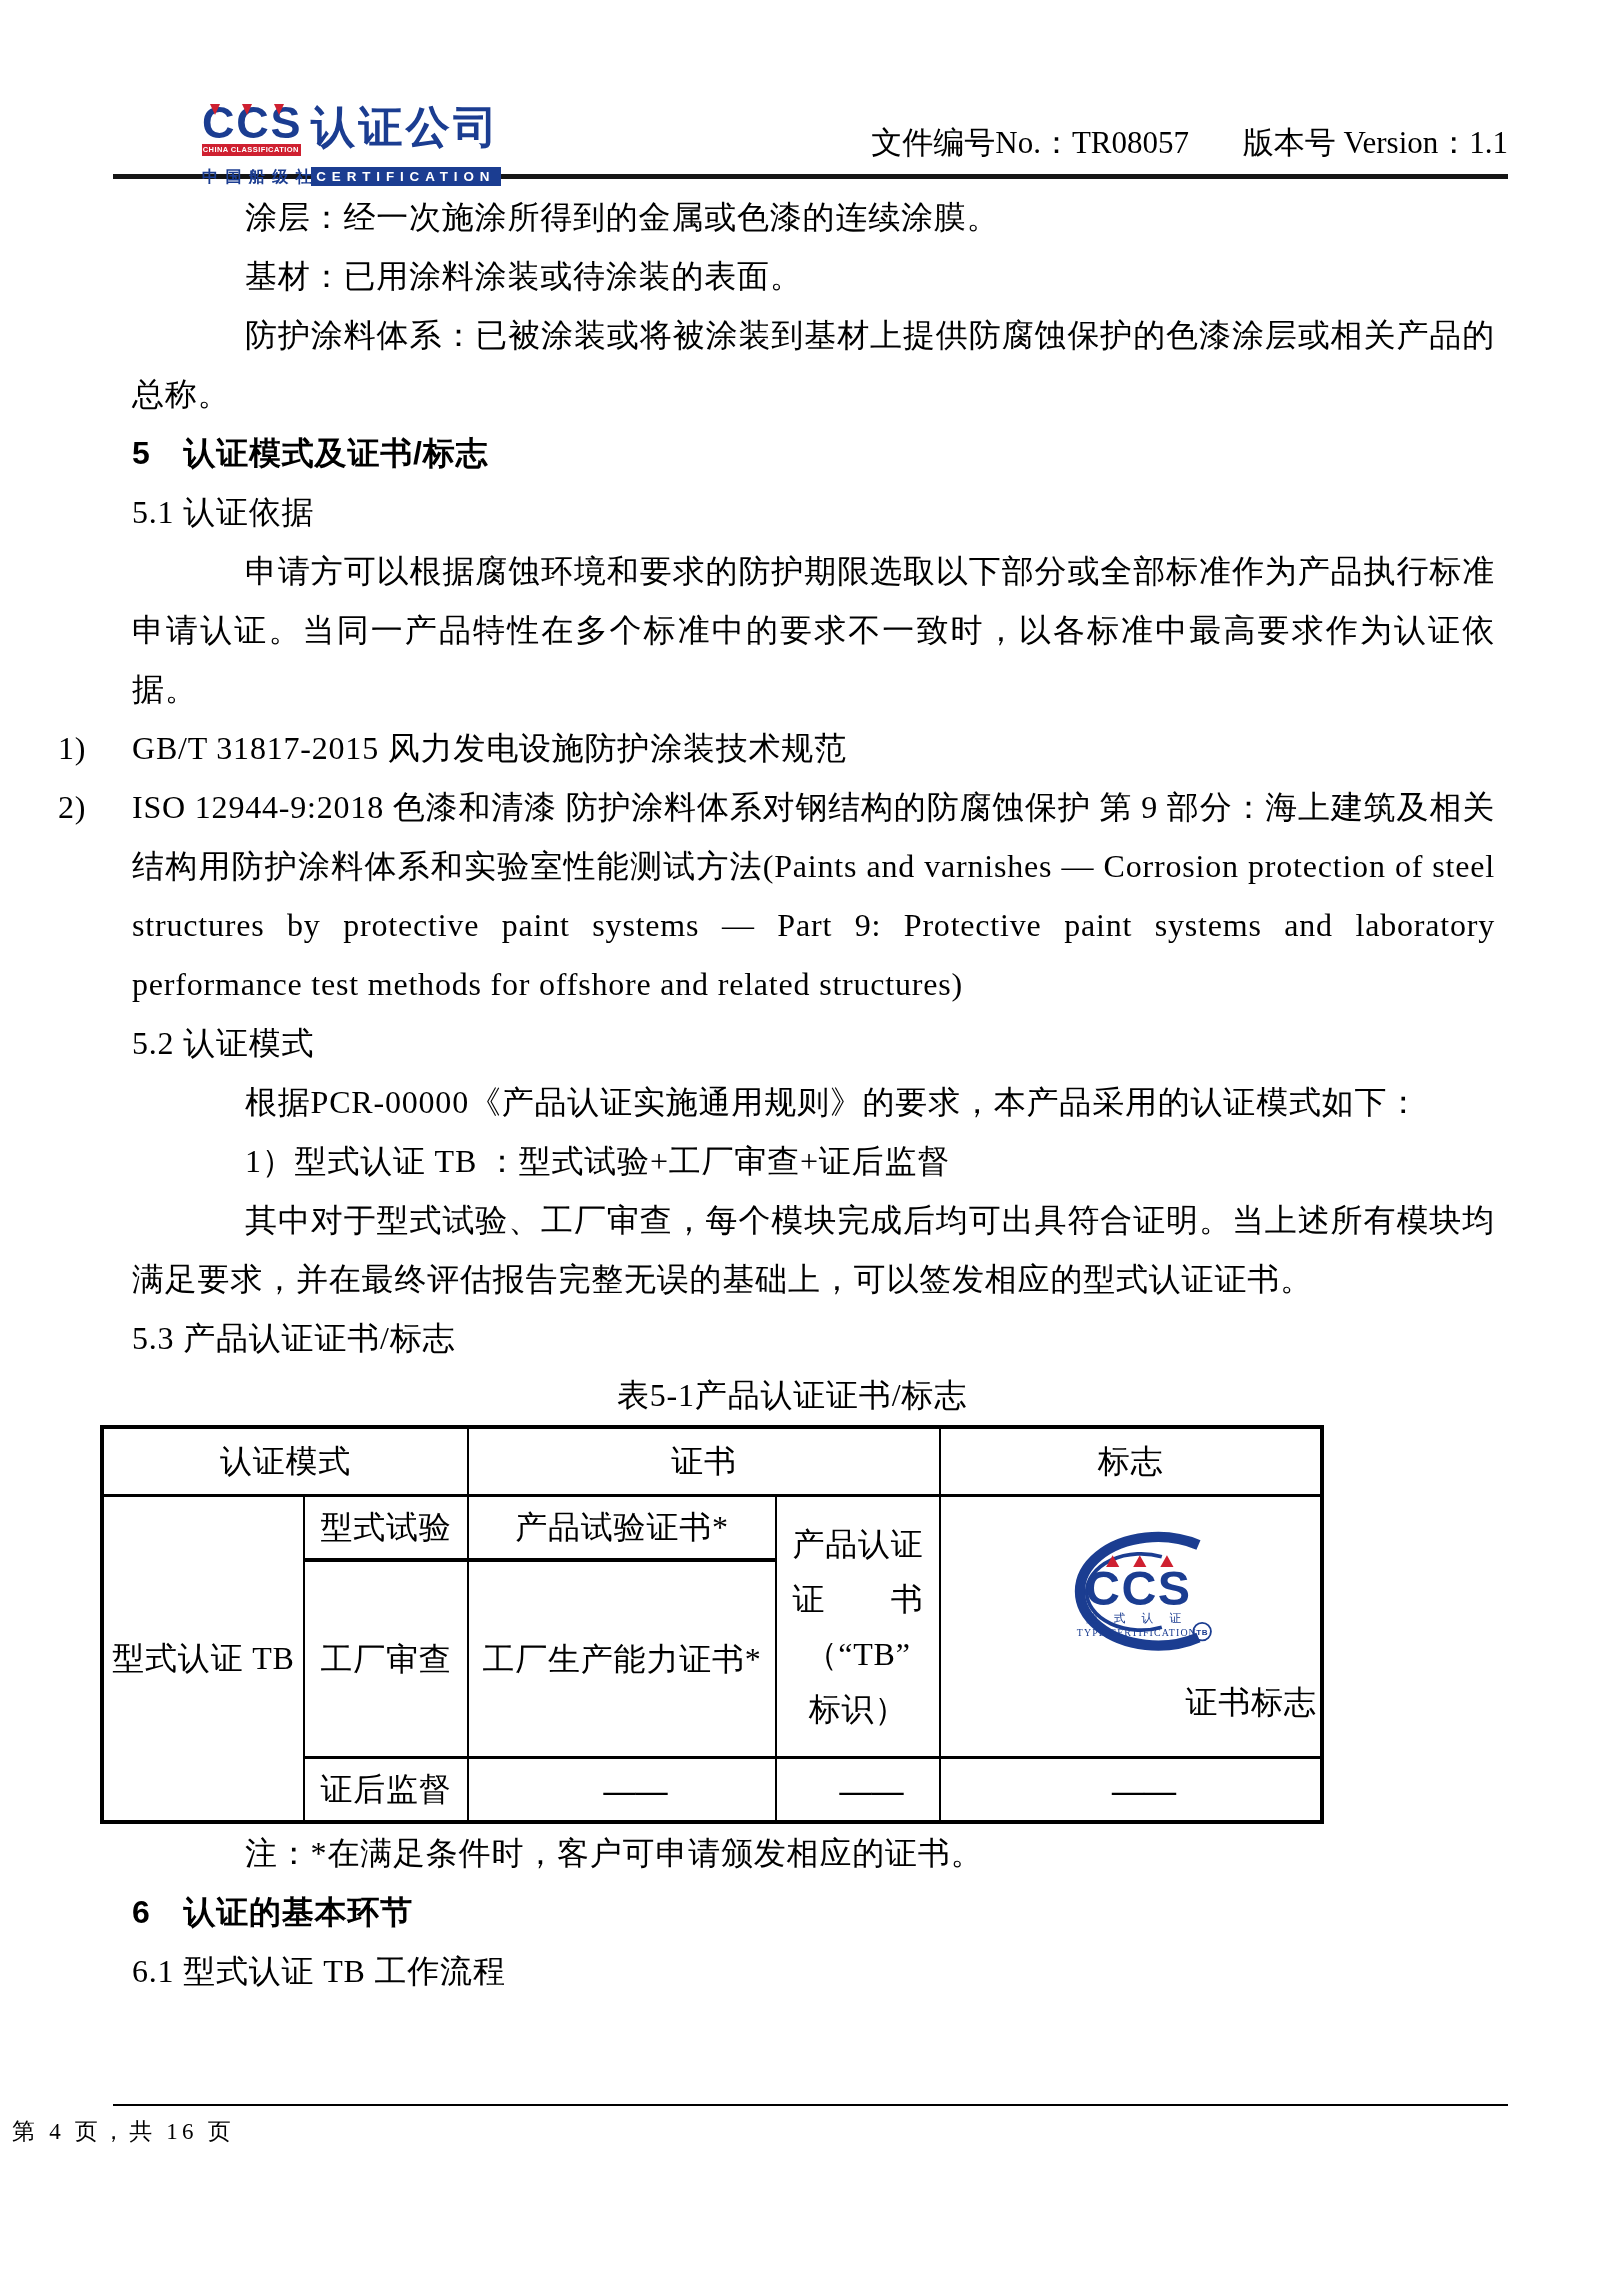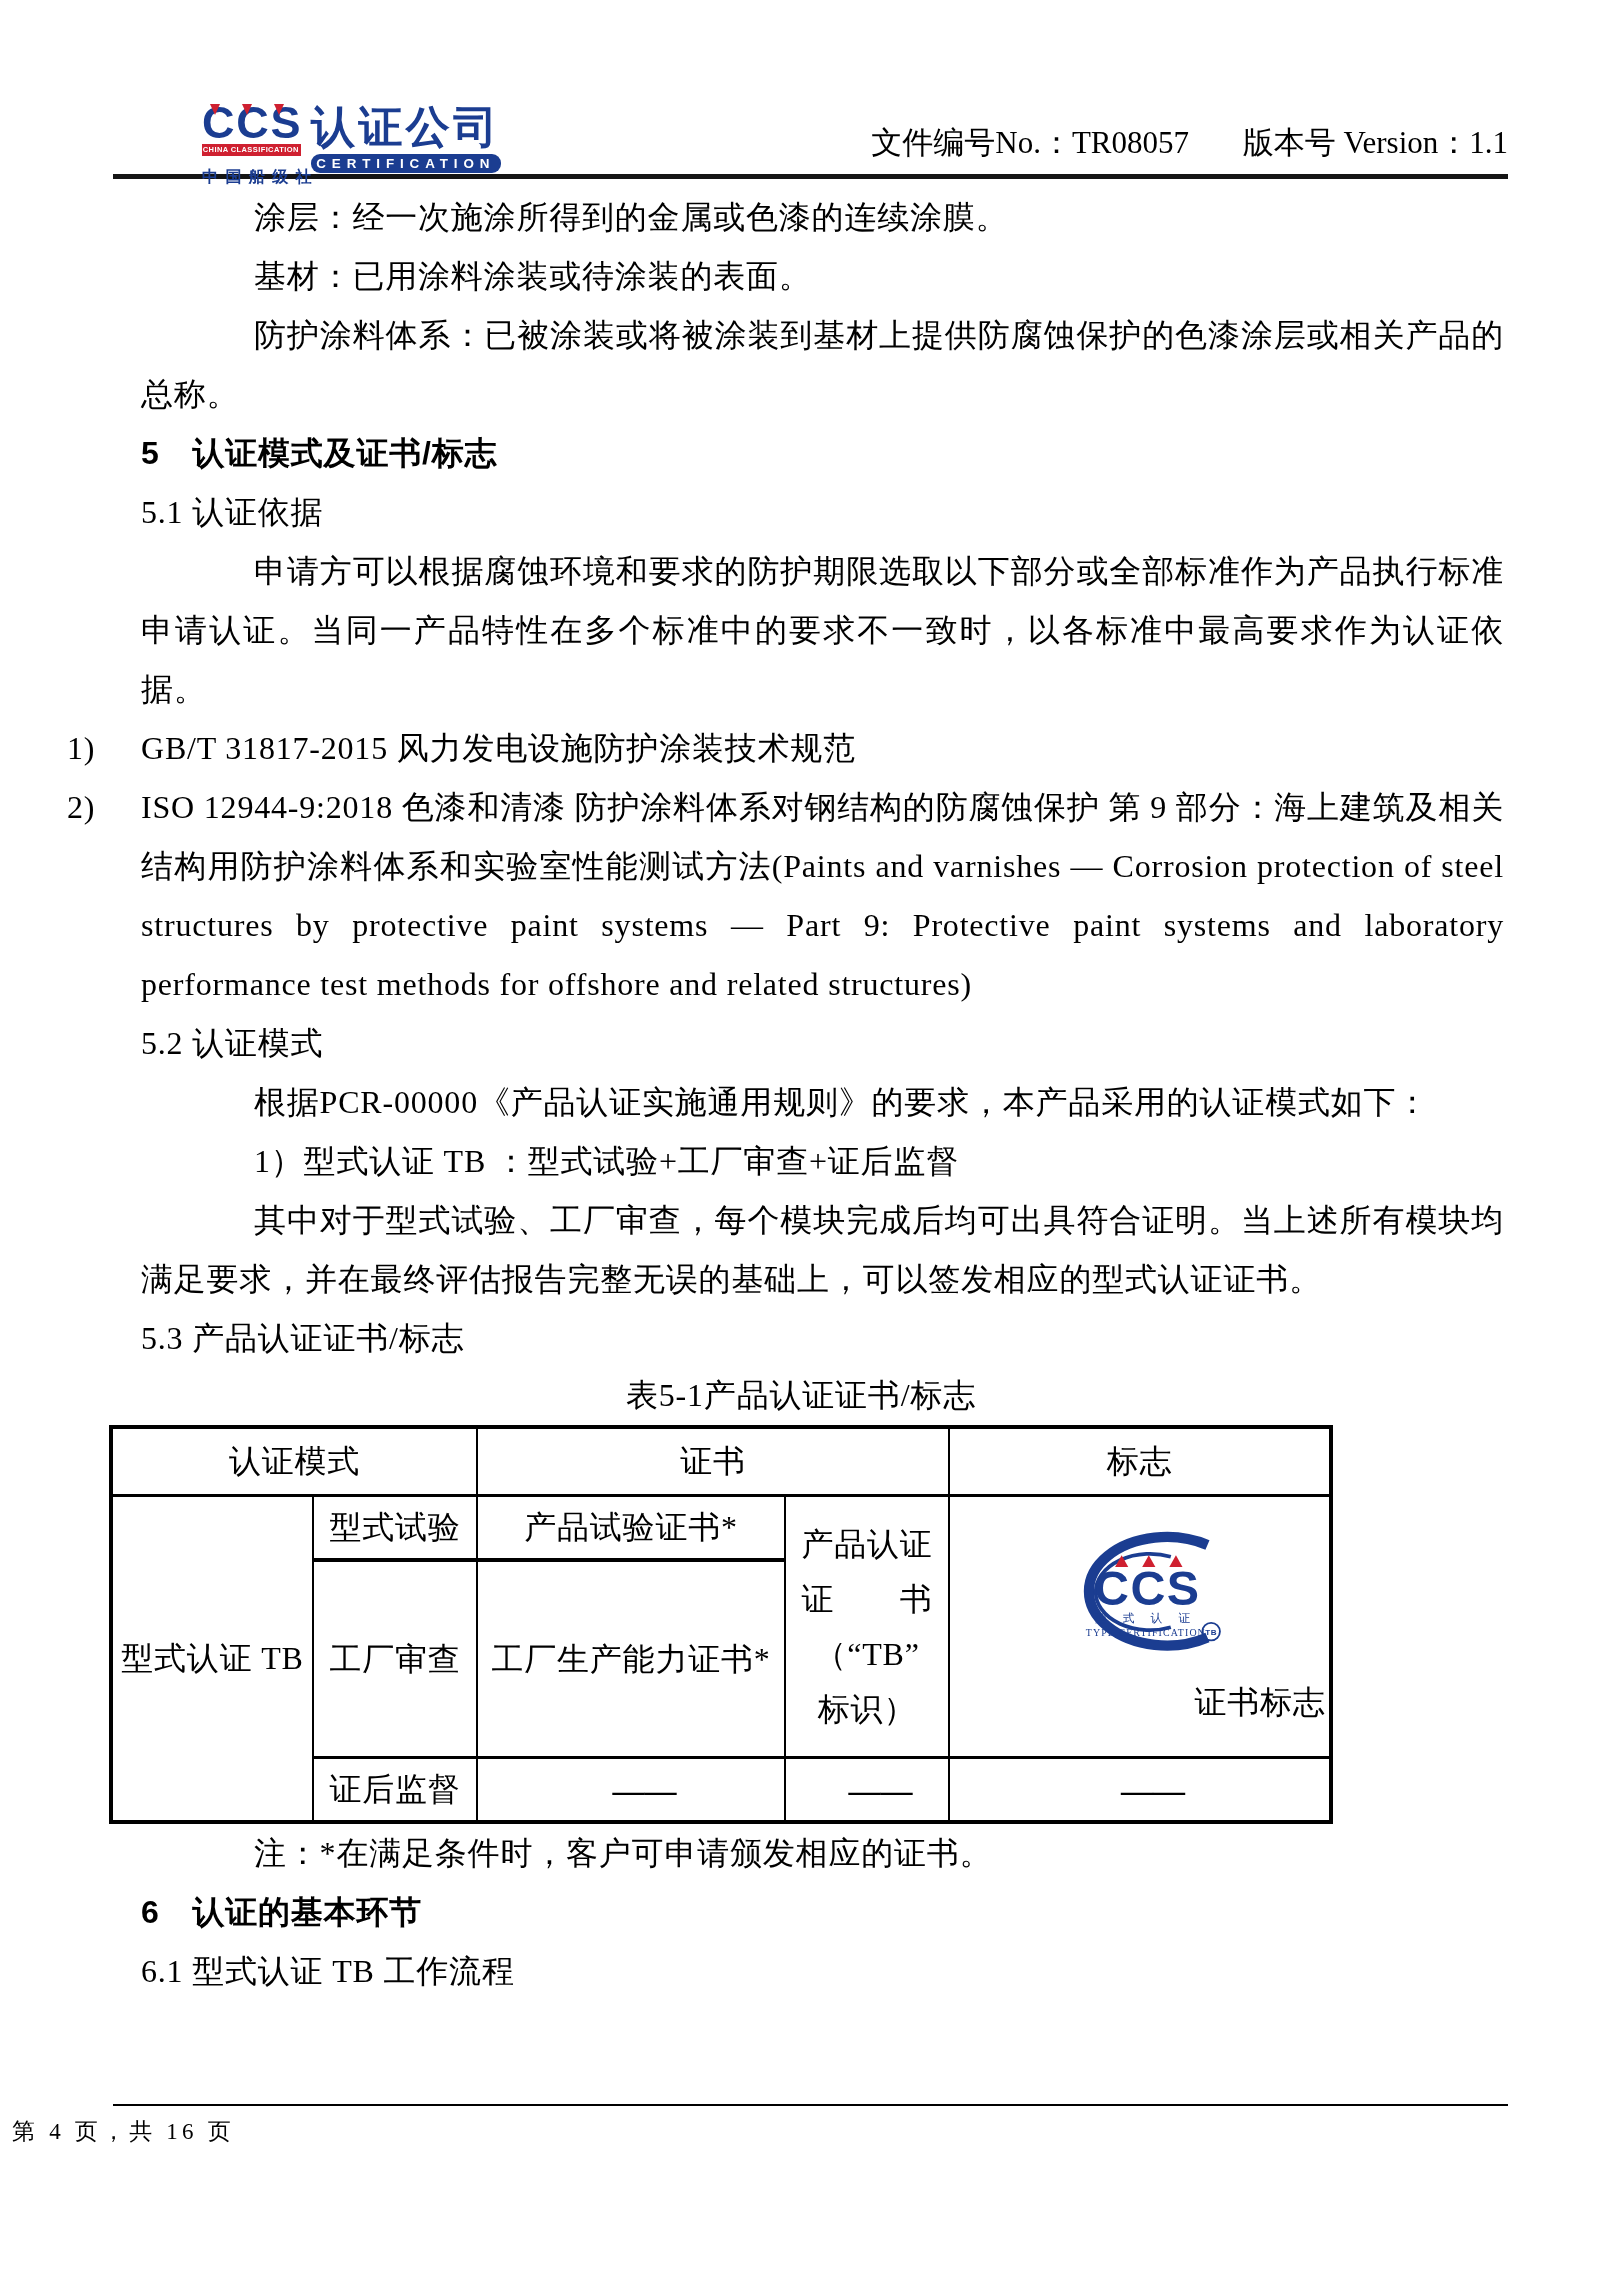"CERTIFICATION" .blue-bar { border-radius: 9px -> none; margin-top: 6px -> 19px }
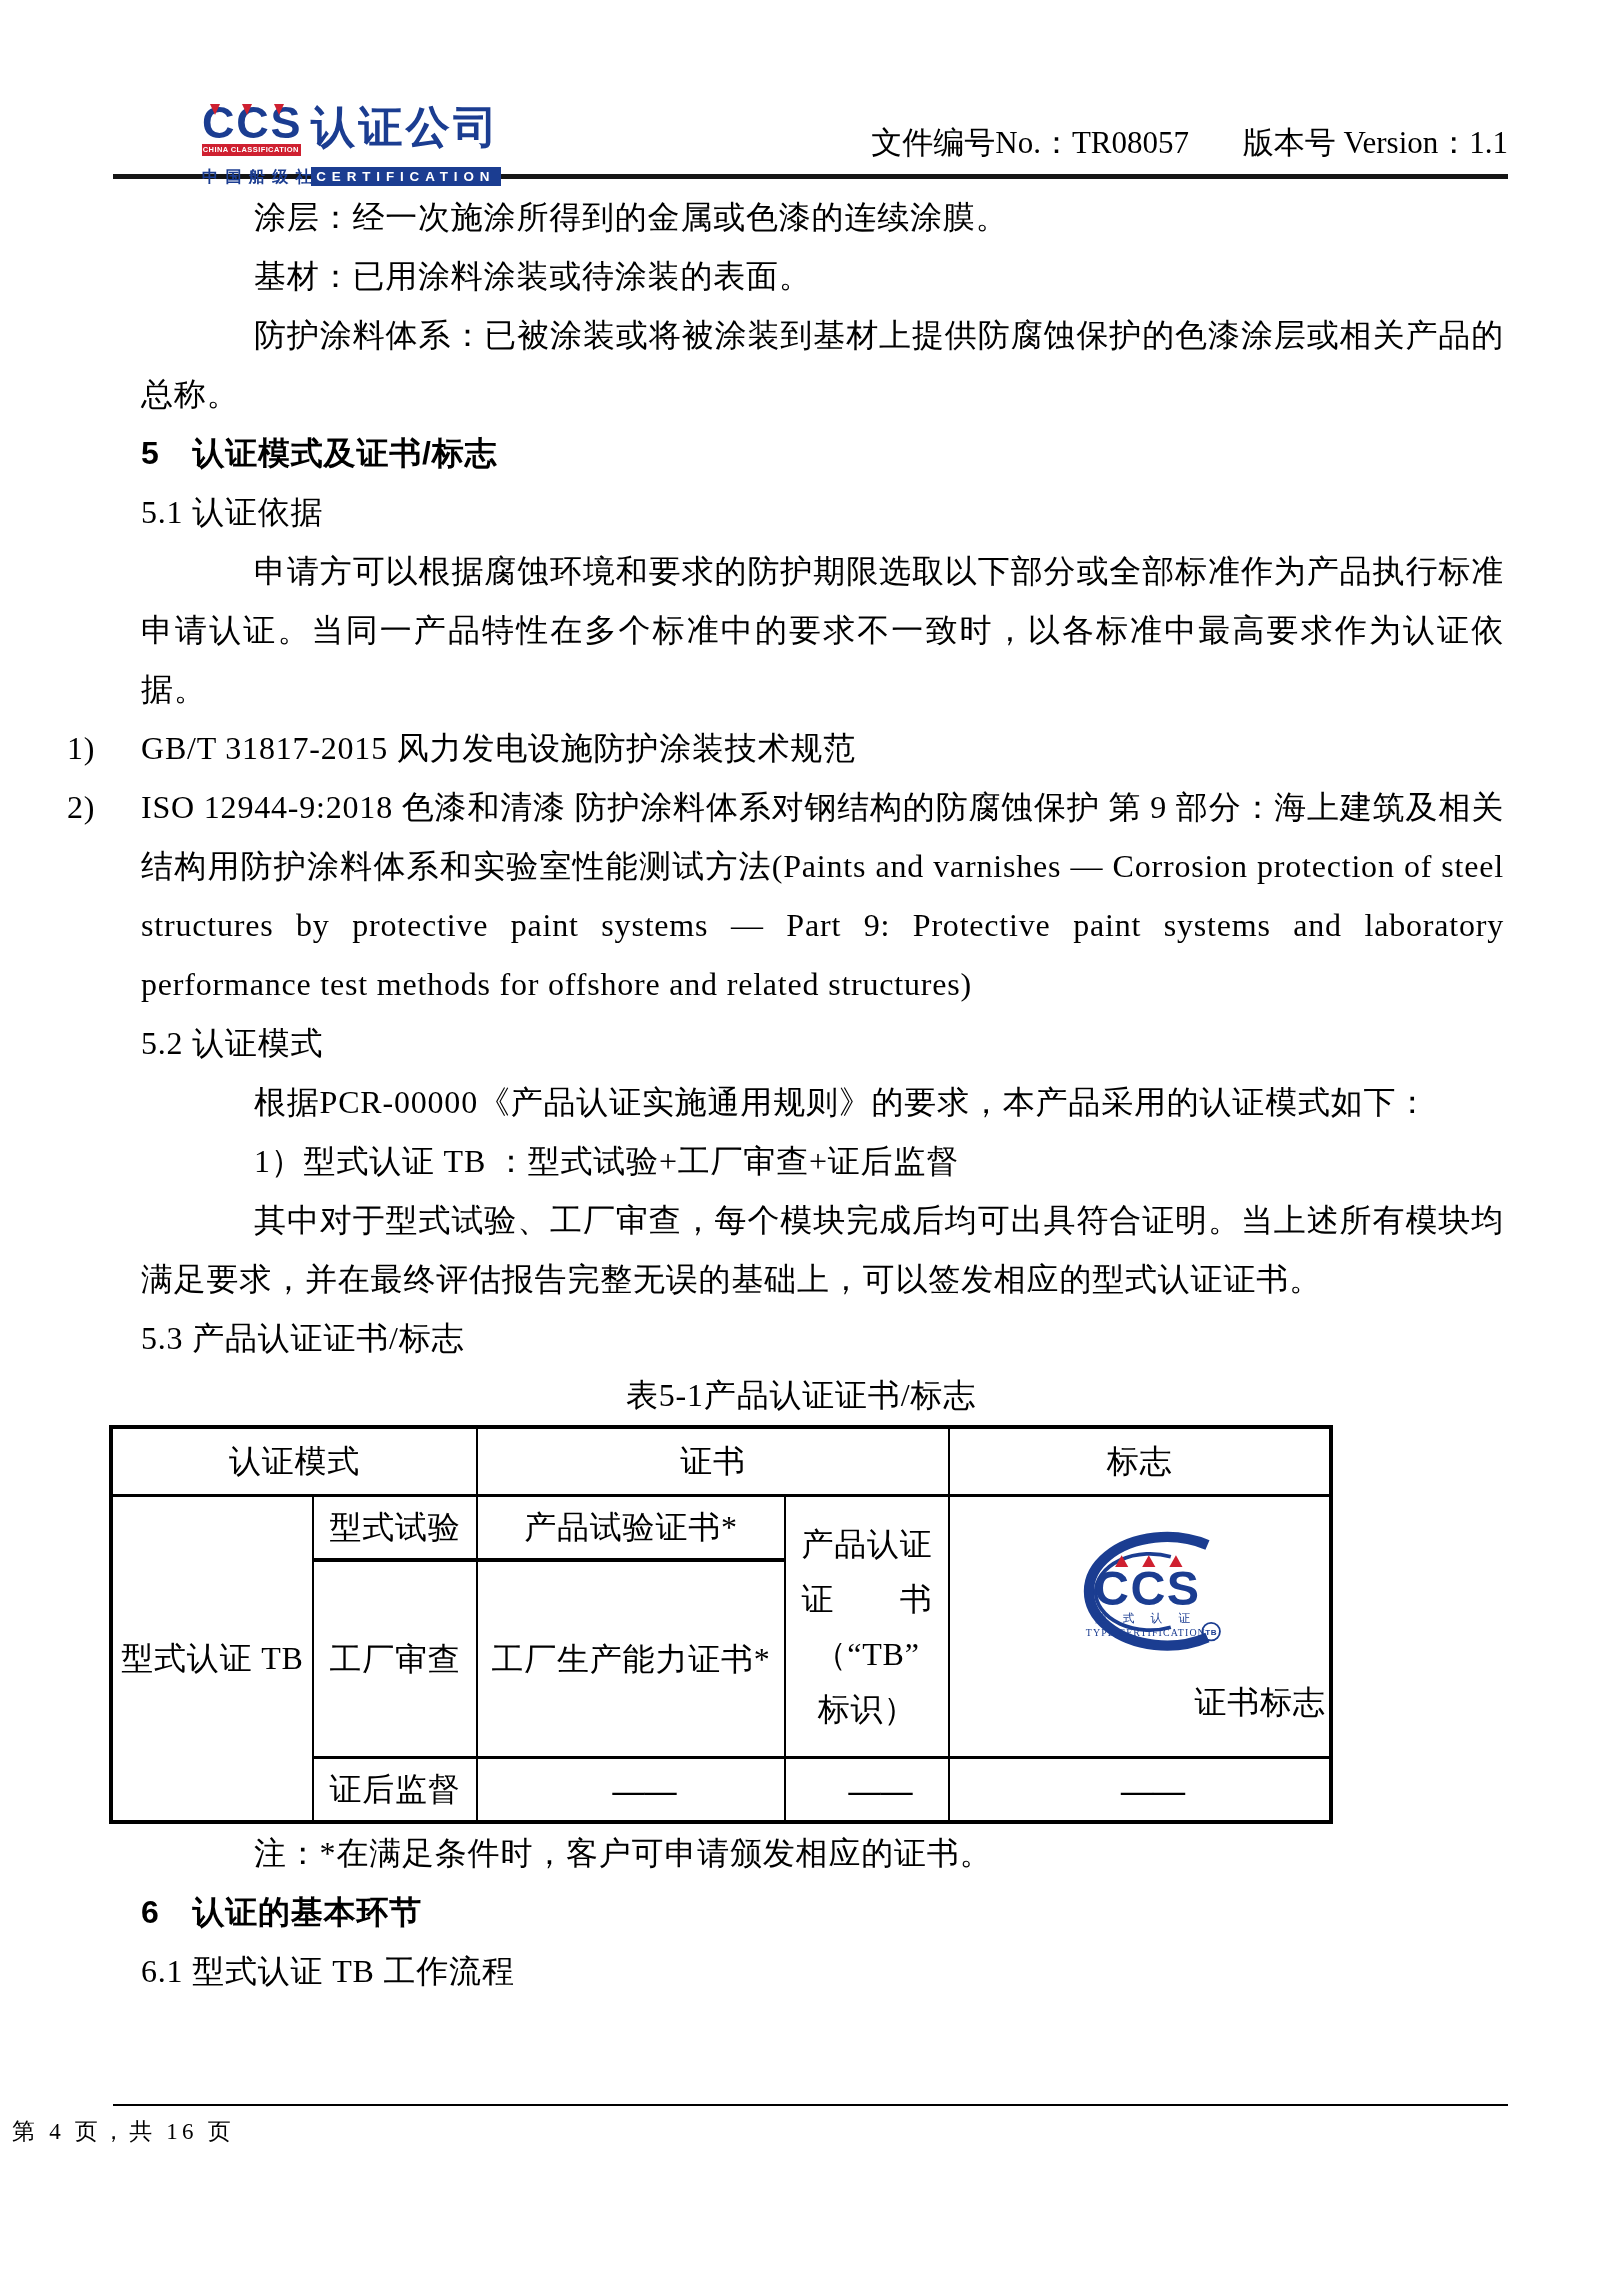"涂层：经一次施涂所得到的金属或色漆的连续涂膜。" .content { left: 109px -> 100px }
